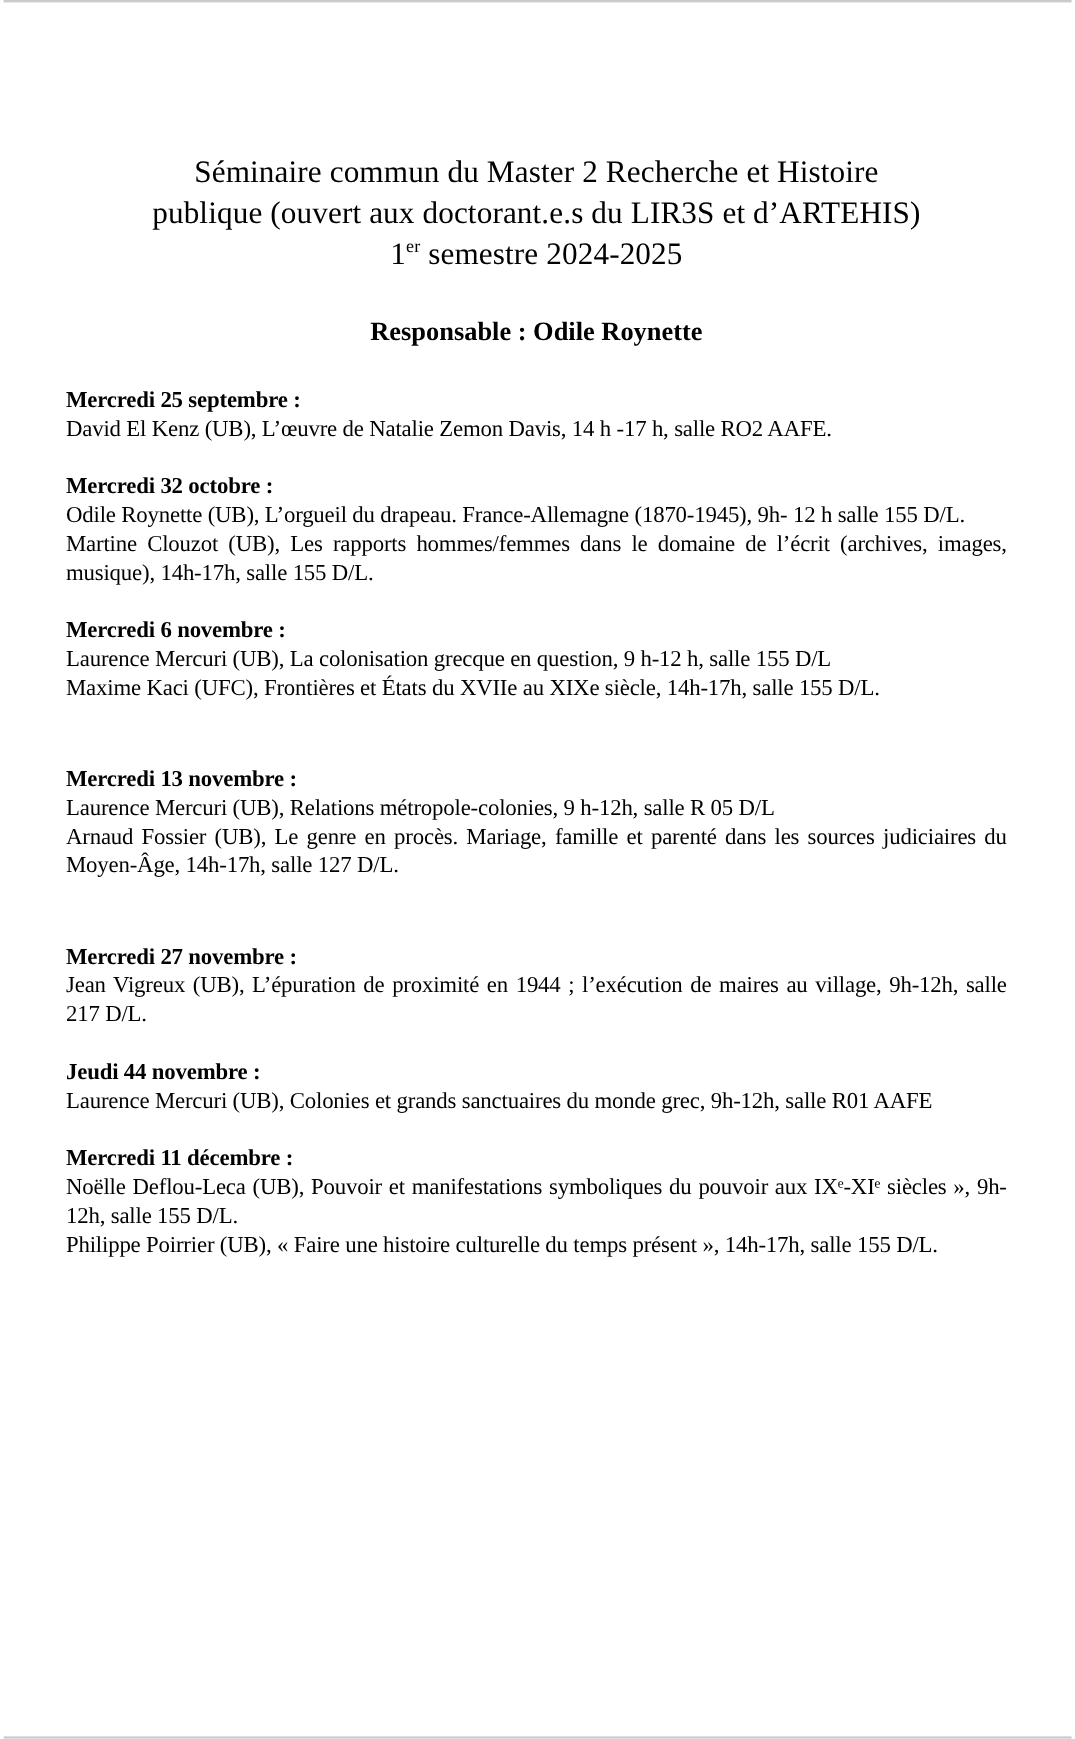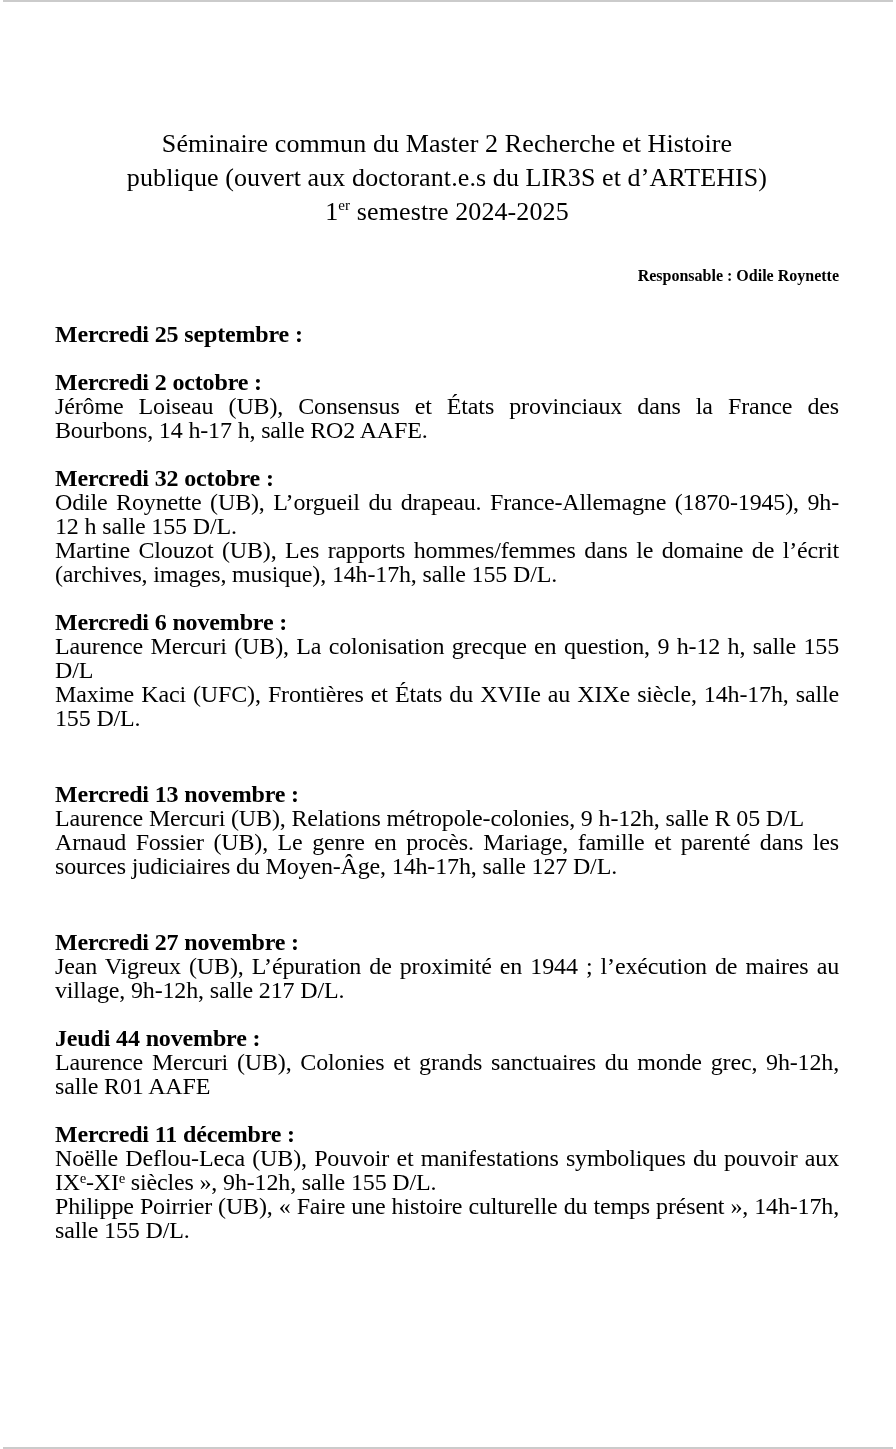"Responsable : Odile Roynette" .coordinator { font-size: 16px -> 22px; text-align: right -> center }
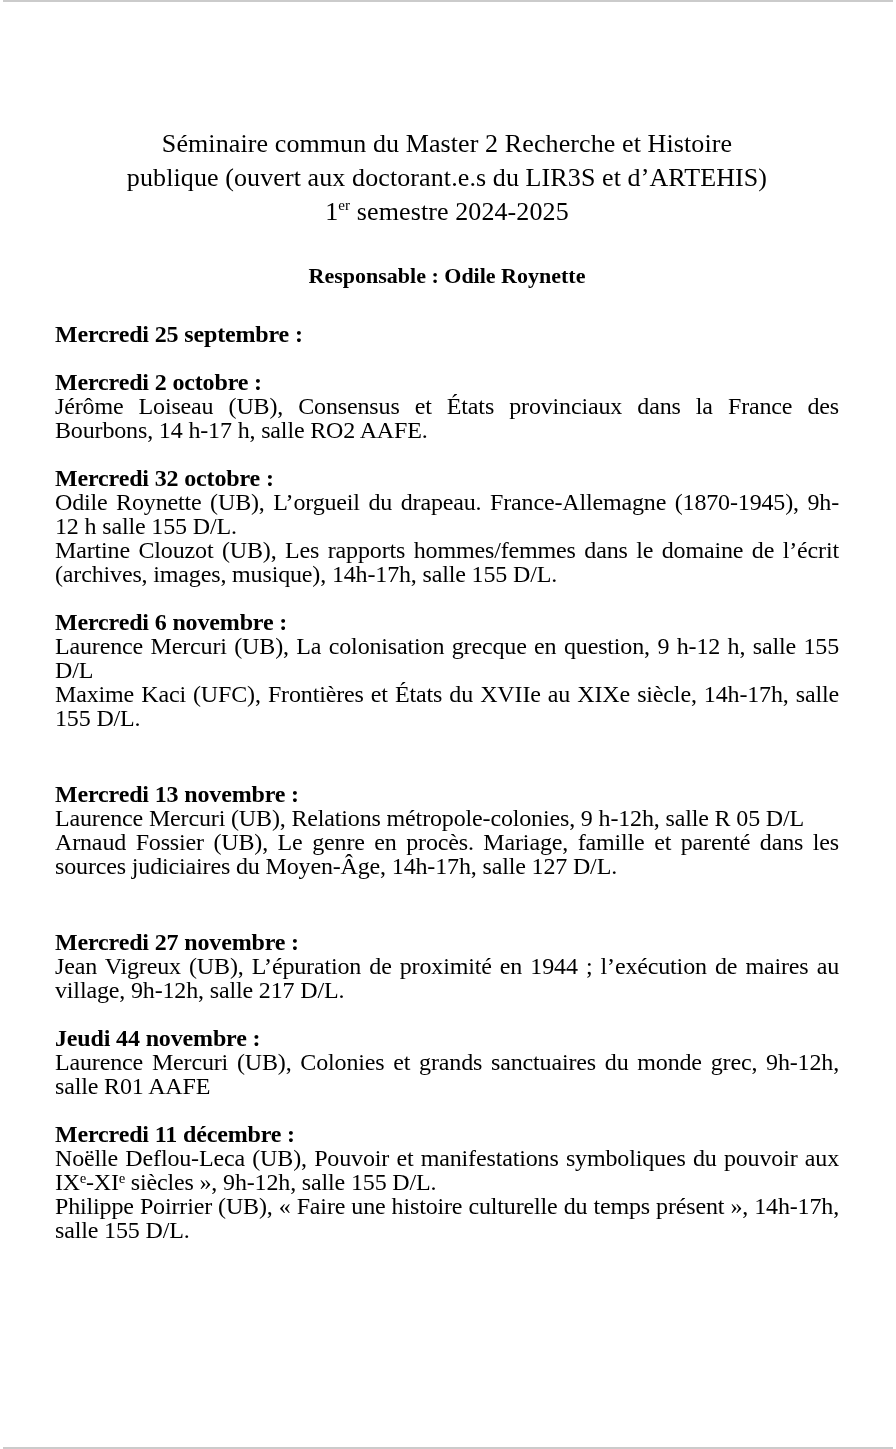"Mercredi 25 septembre :" .entry p { font-size: 24px -> 19px }
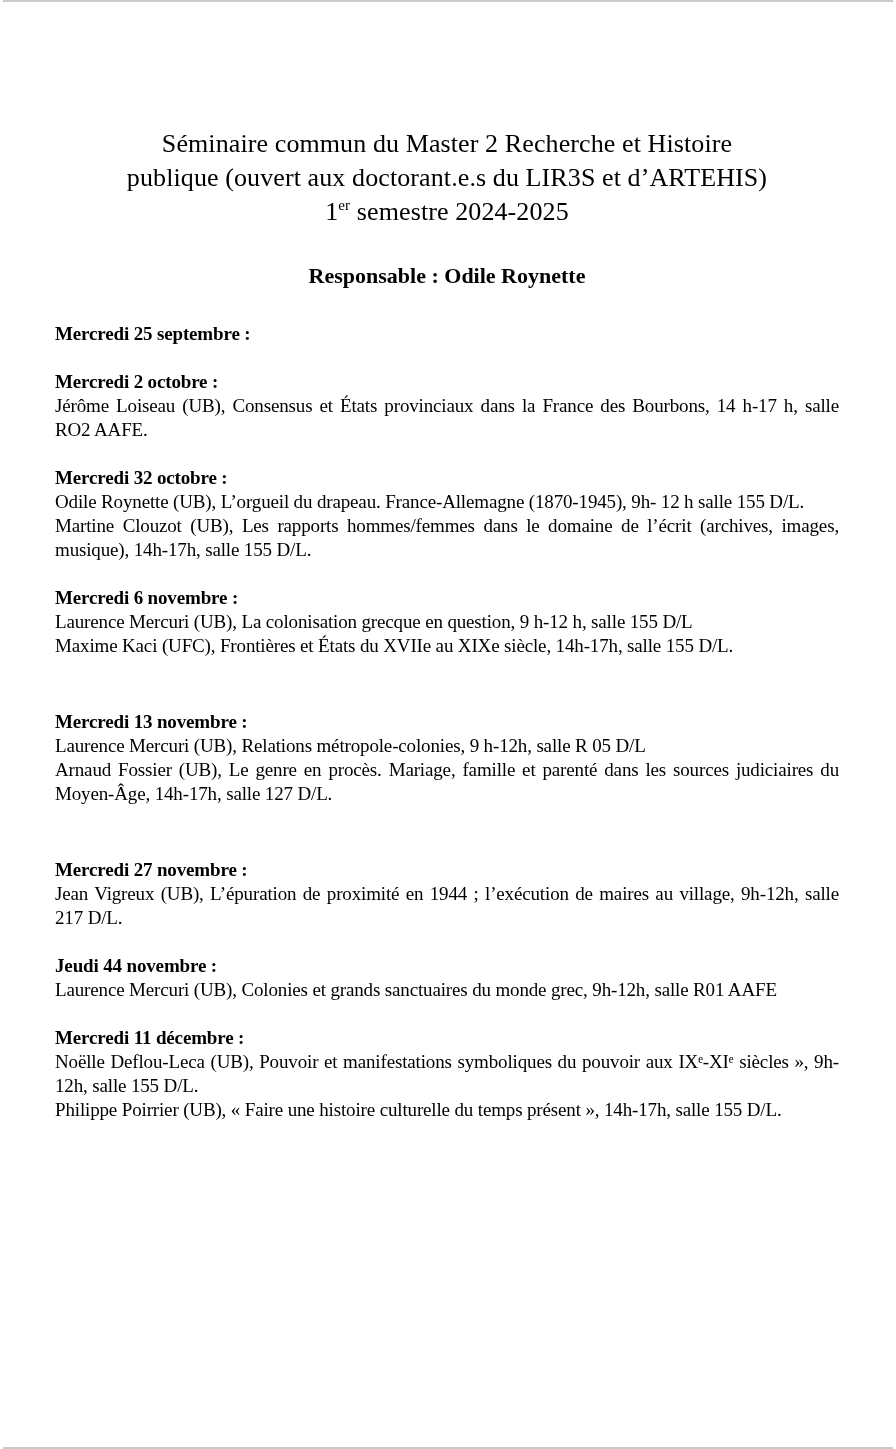"David El Kenz (UB), L’œuvre" p.session-text { html: none -> <p>David El Kenz (UB), L’œuvre de Natalie Zemon Davis, 14 h -17 h, salle RO2 AAFE.</p> }
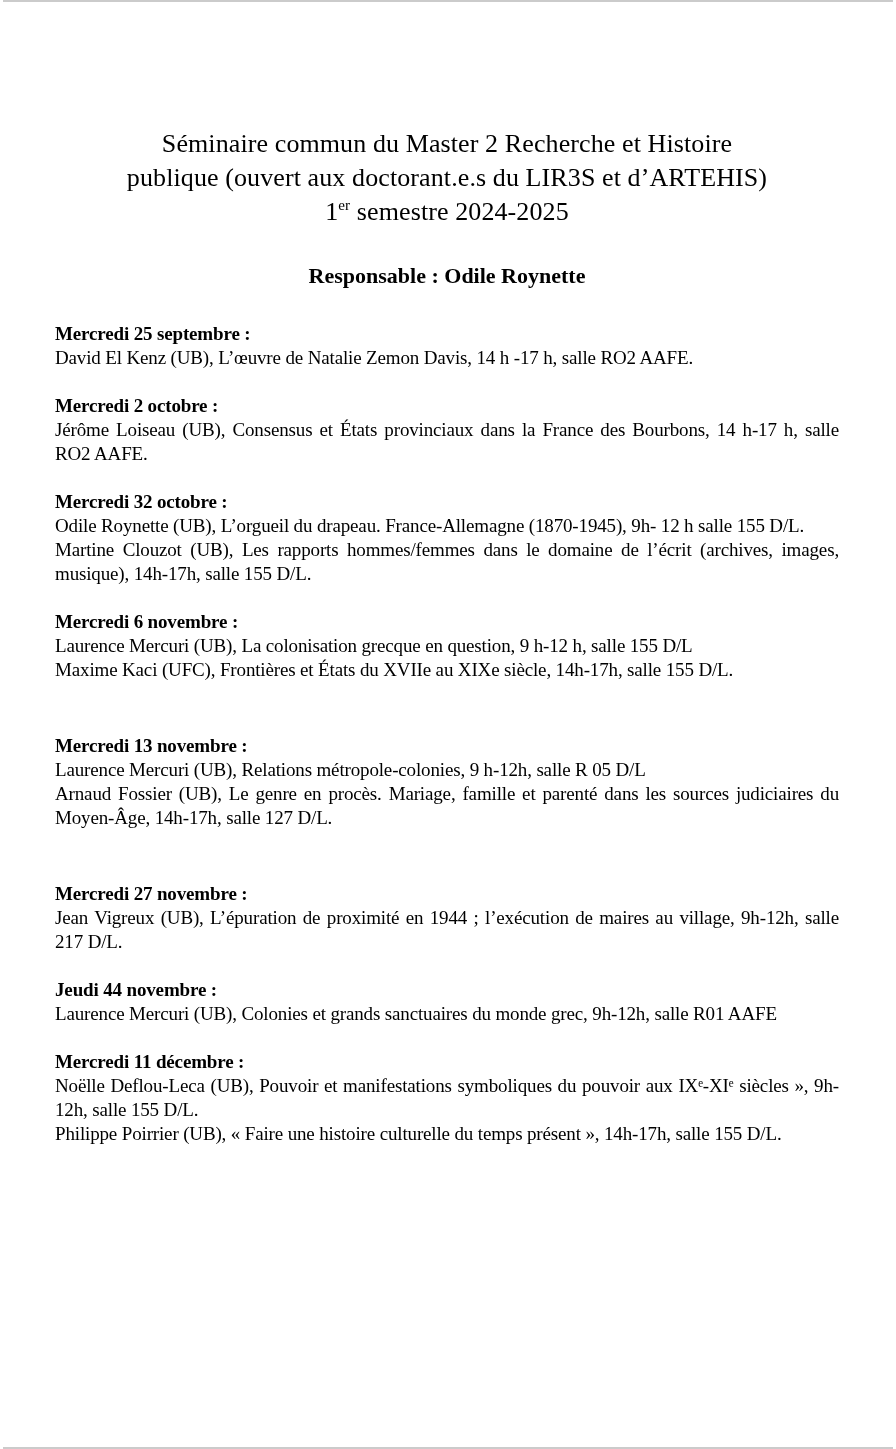"Mercredi 2 octobre :" div.entry { html: <div> <p>Mercredi 2 octobre :</p> <p>Jérôme Loiseau (UB), Consensus et États provinciaux dans la France des Bourbons, 14 h-17 h, salle RO2 AAFE.</p> </div> -> none }
